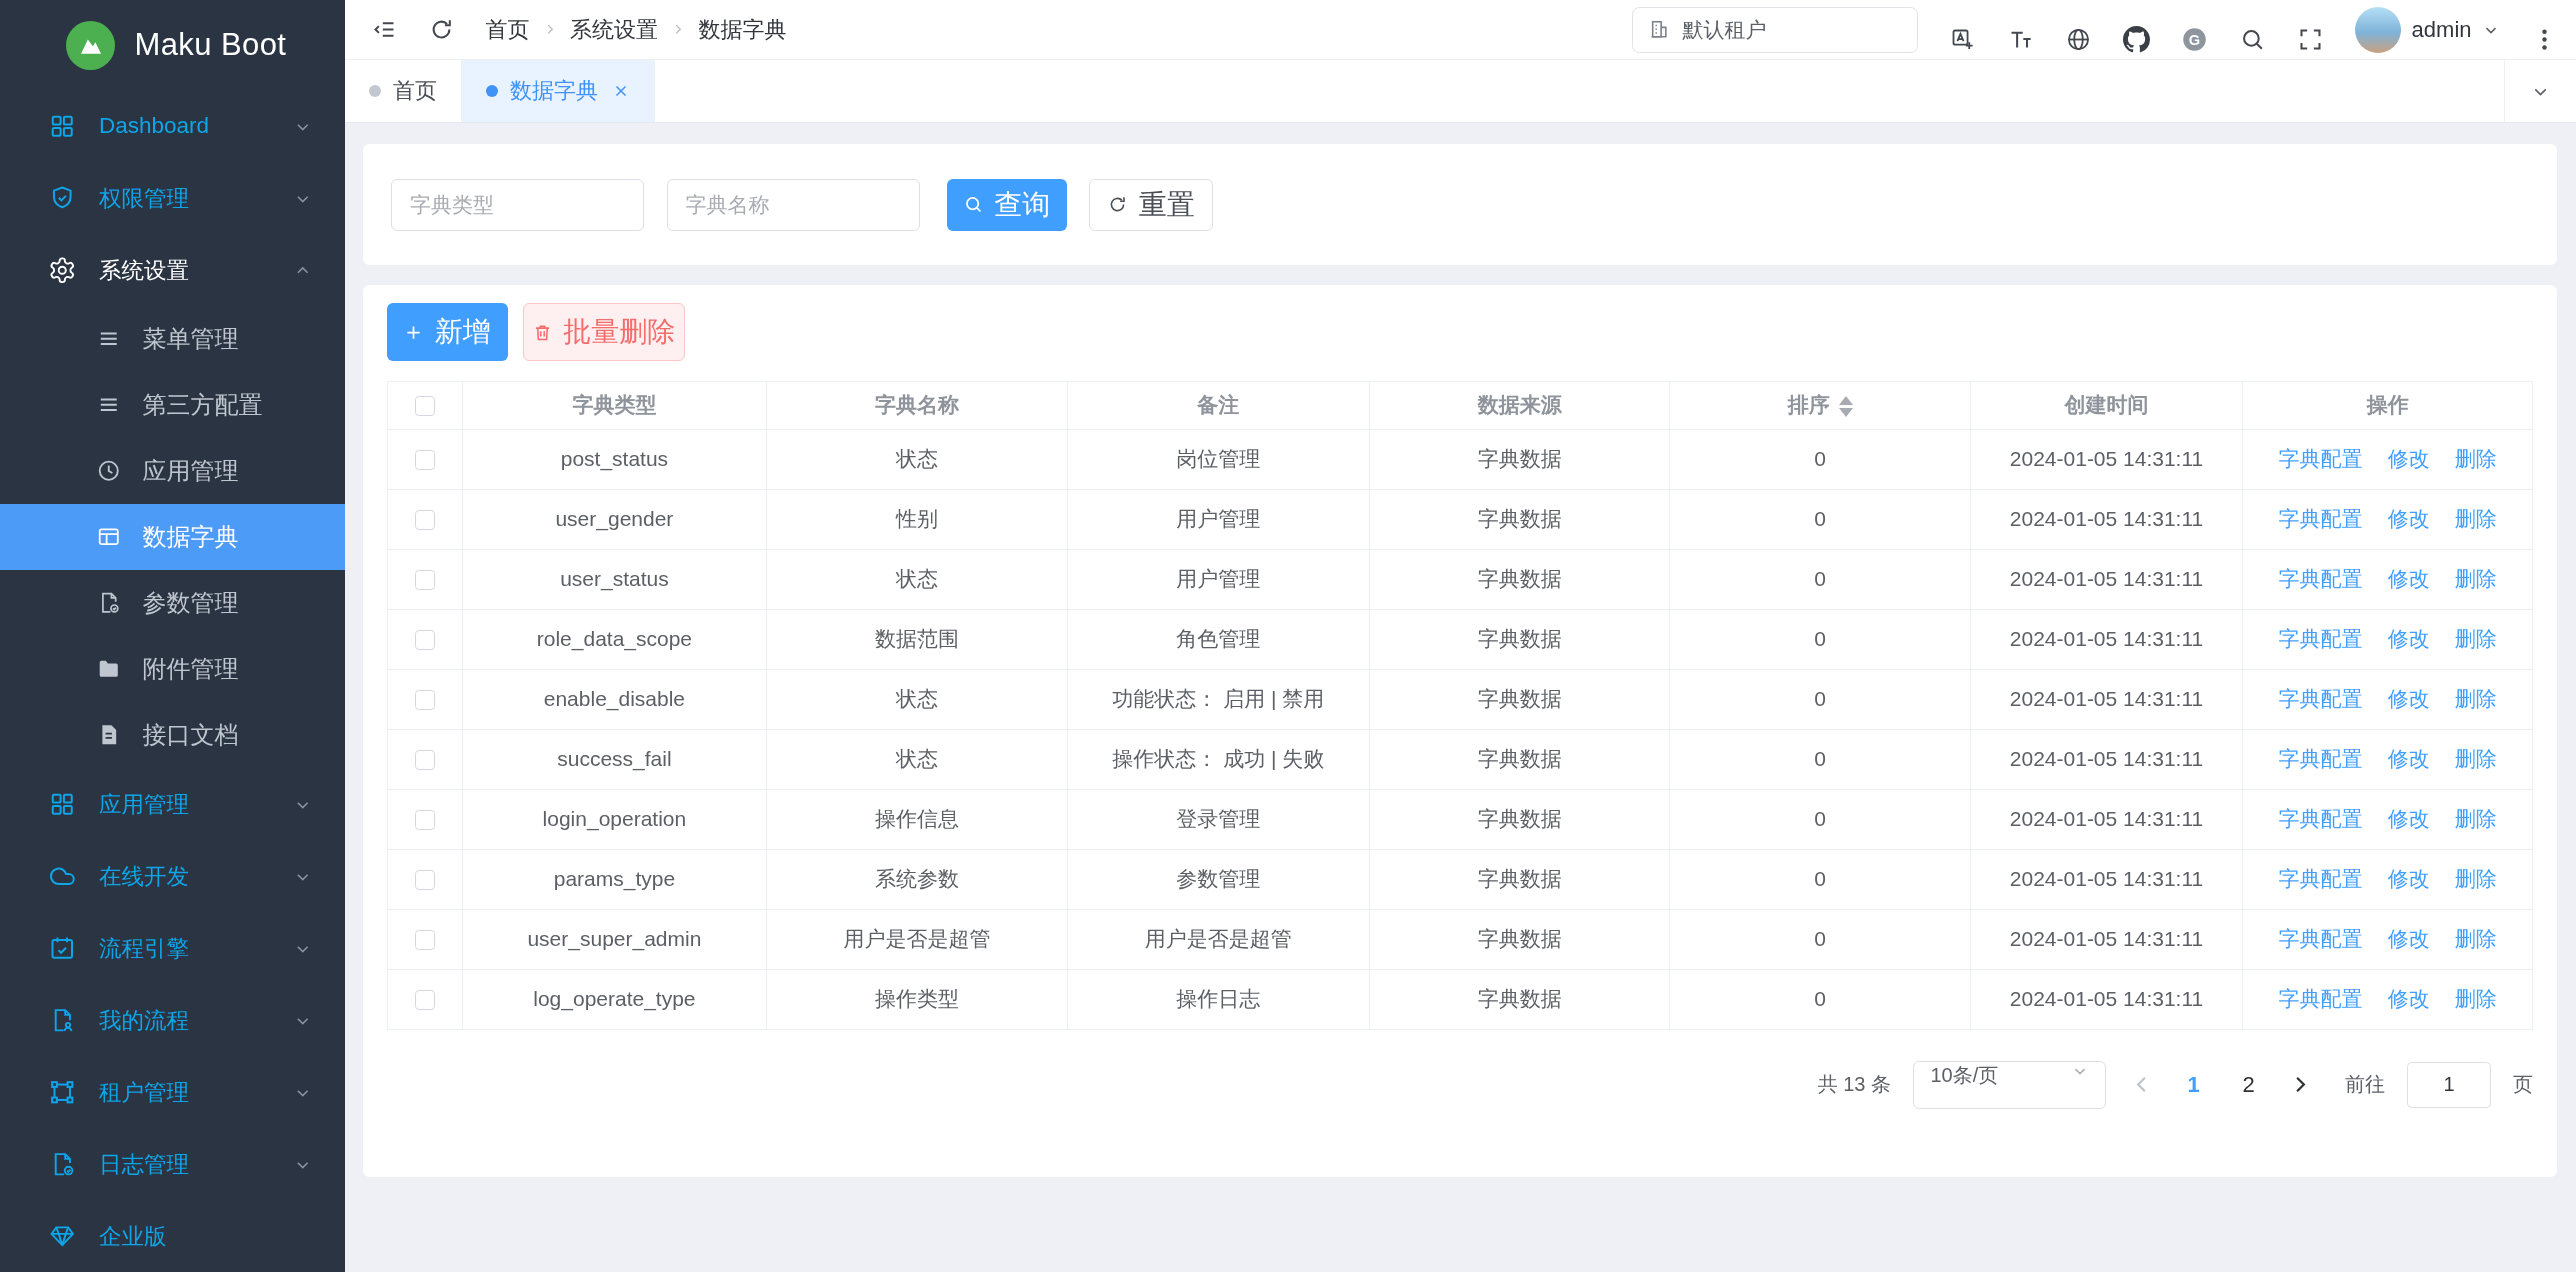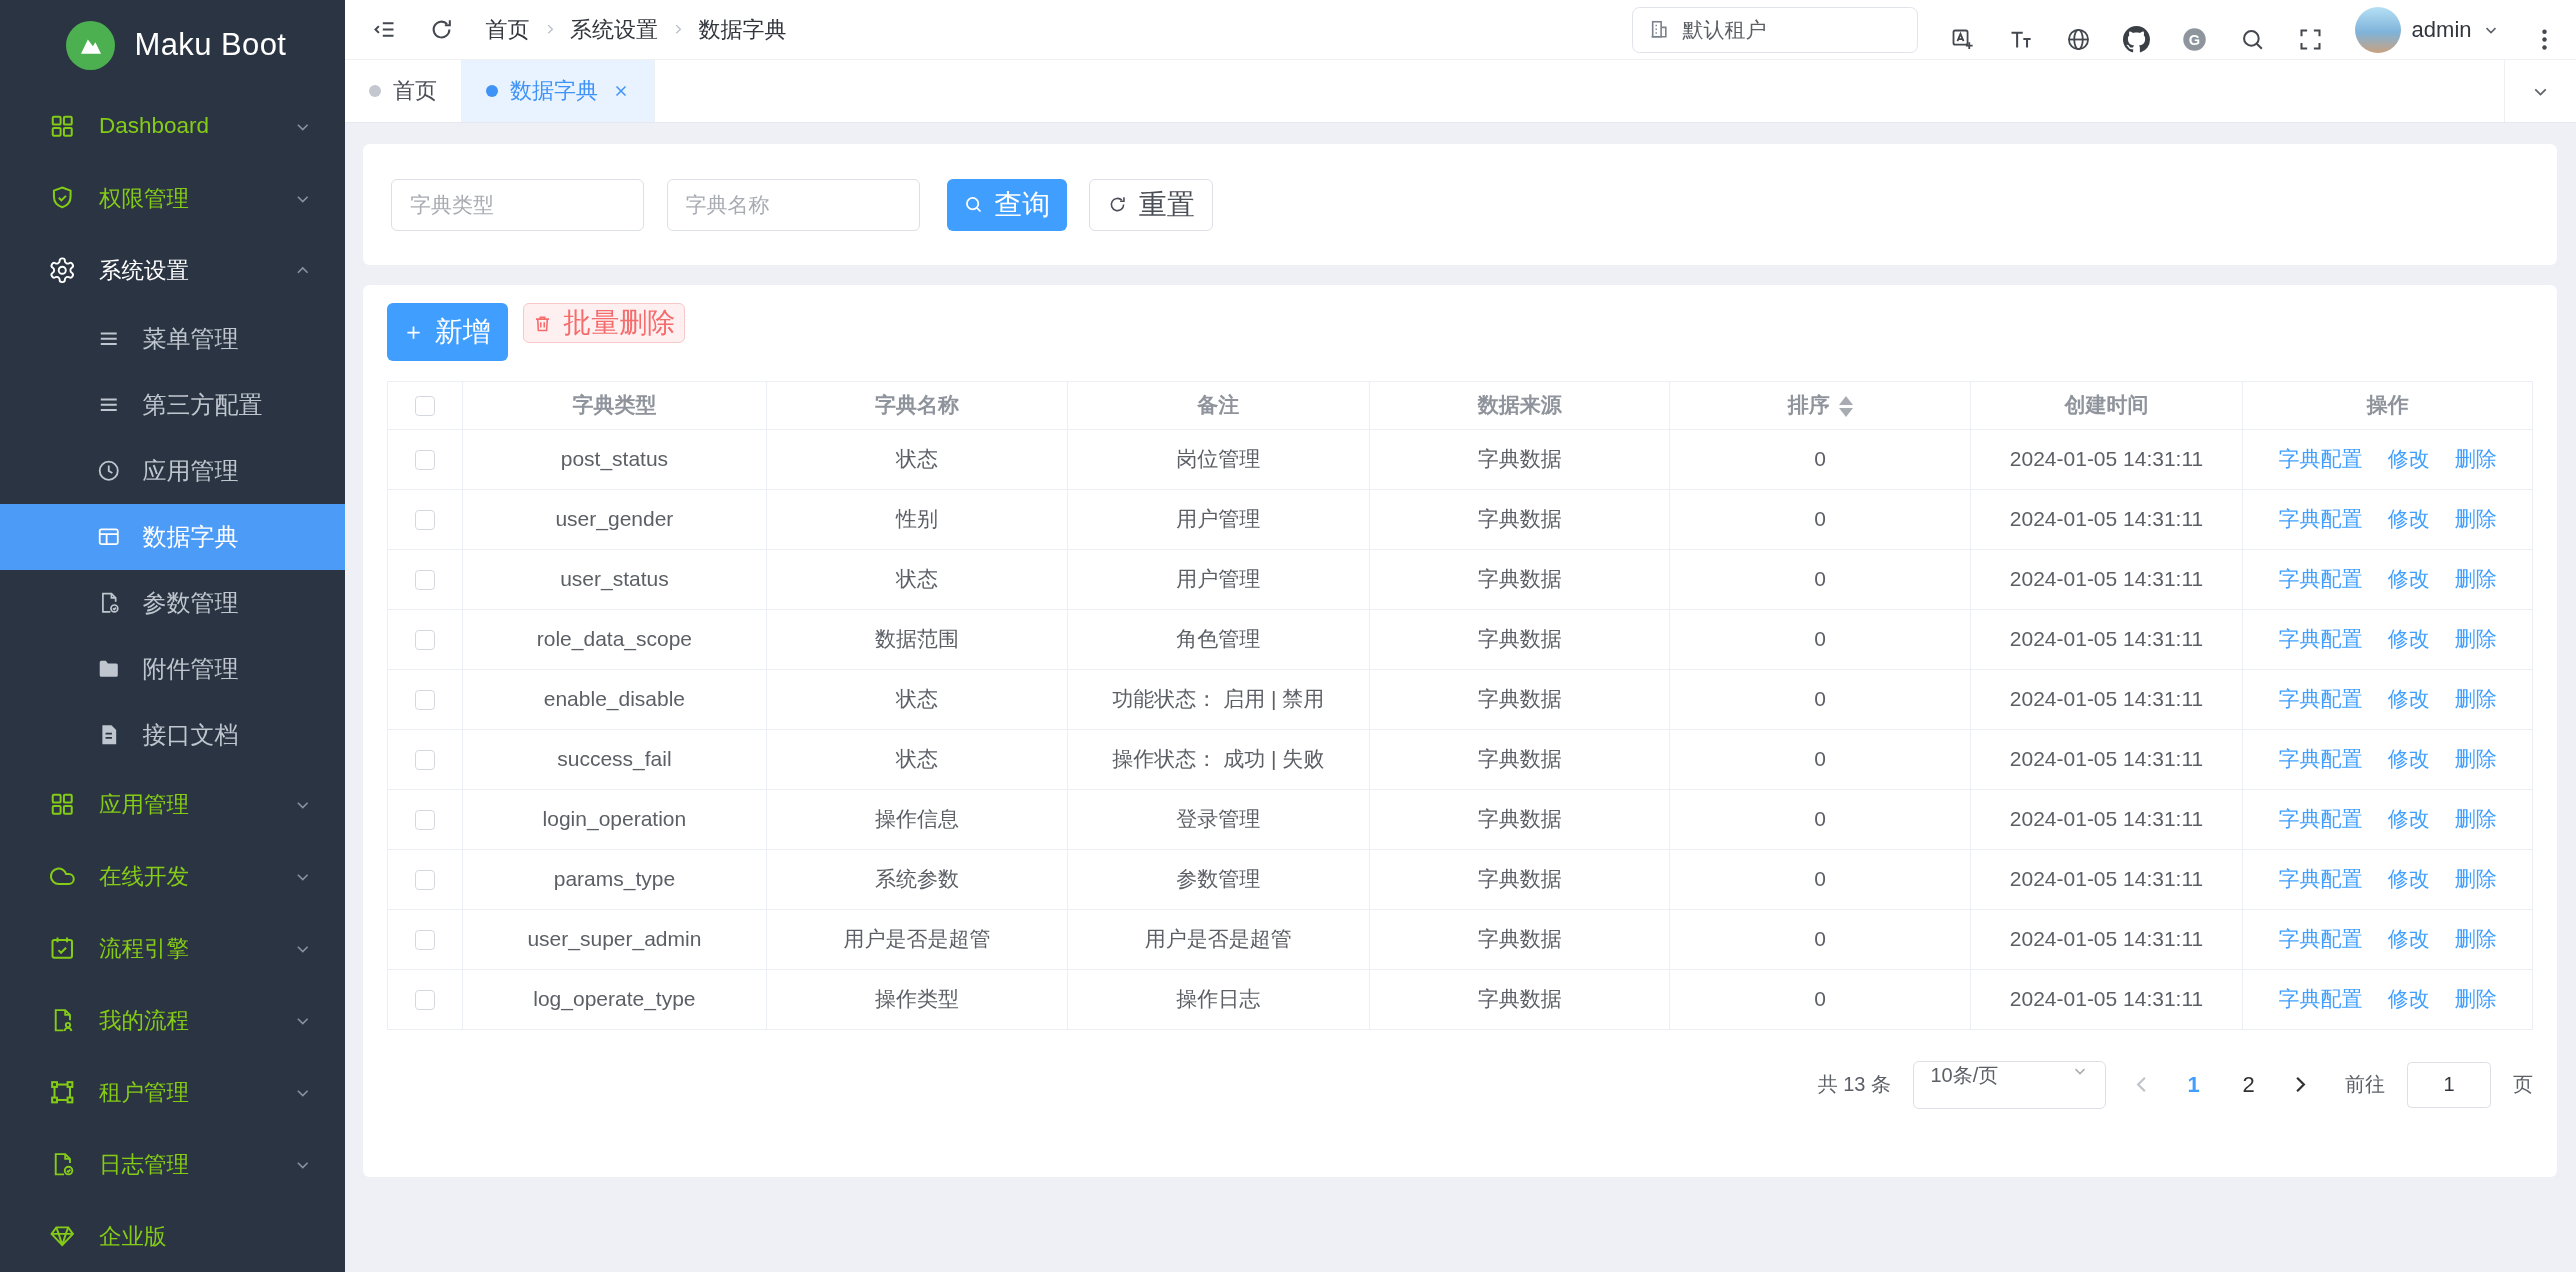"Dashboard" .s-item { color: #84cc16 -> #0ea5e9 }
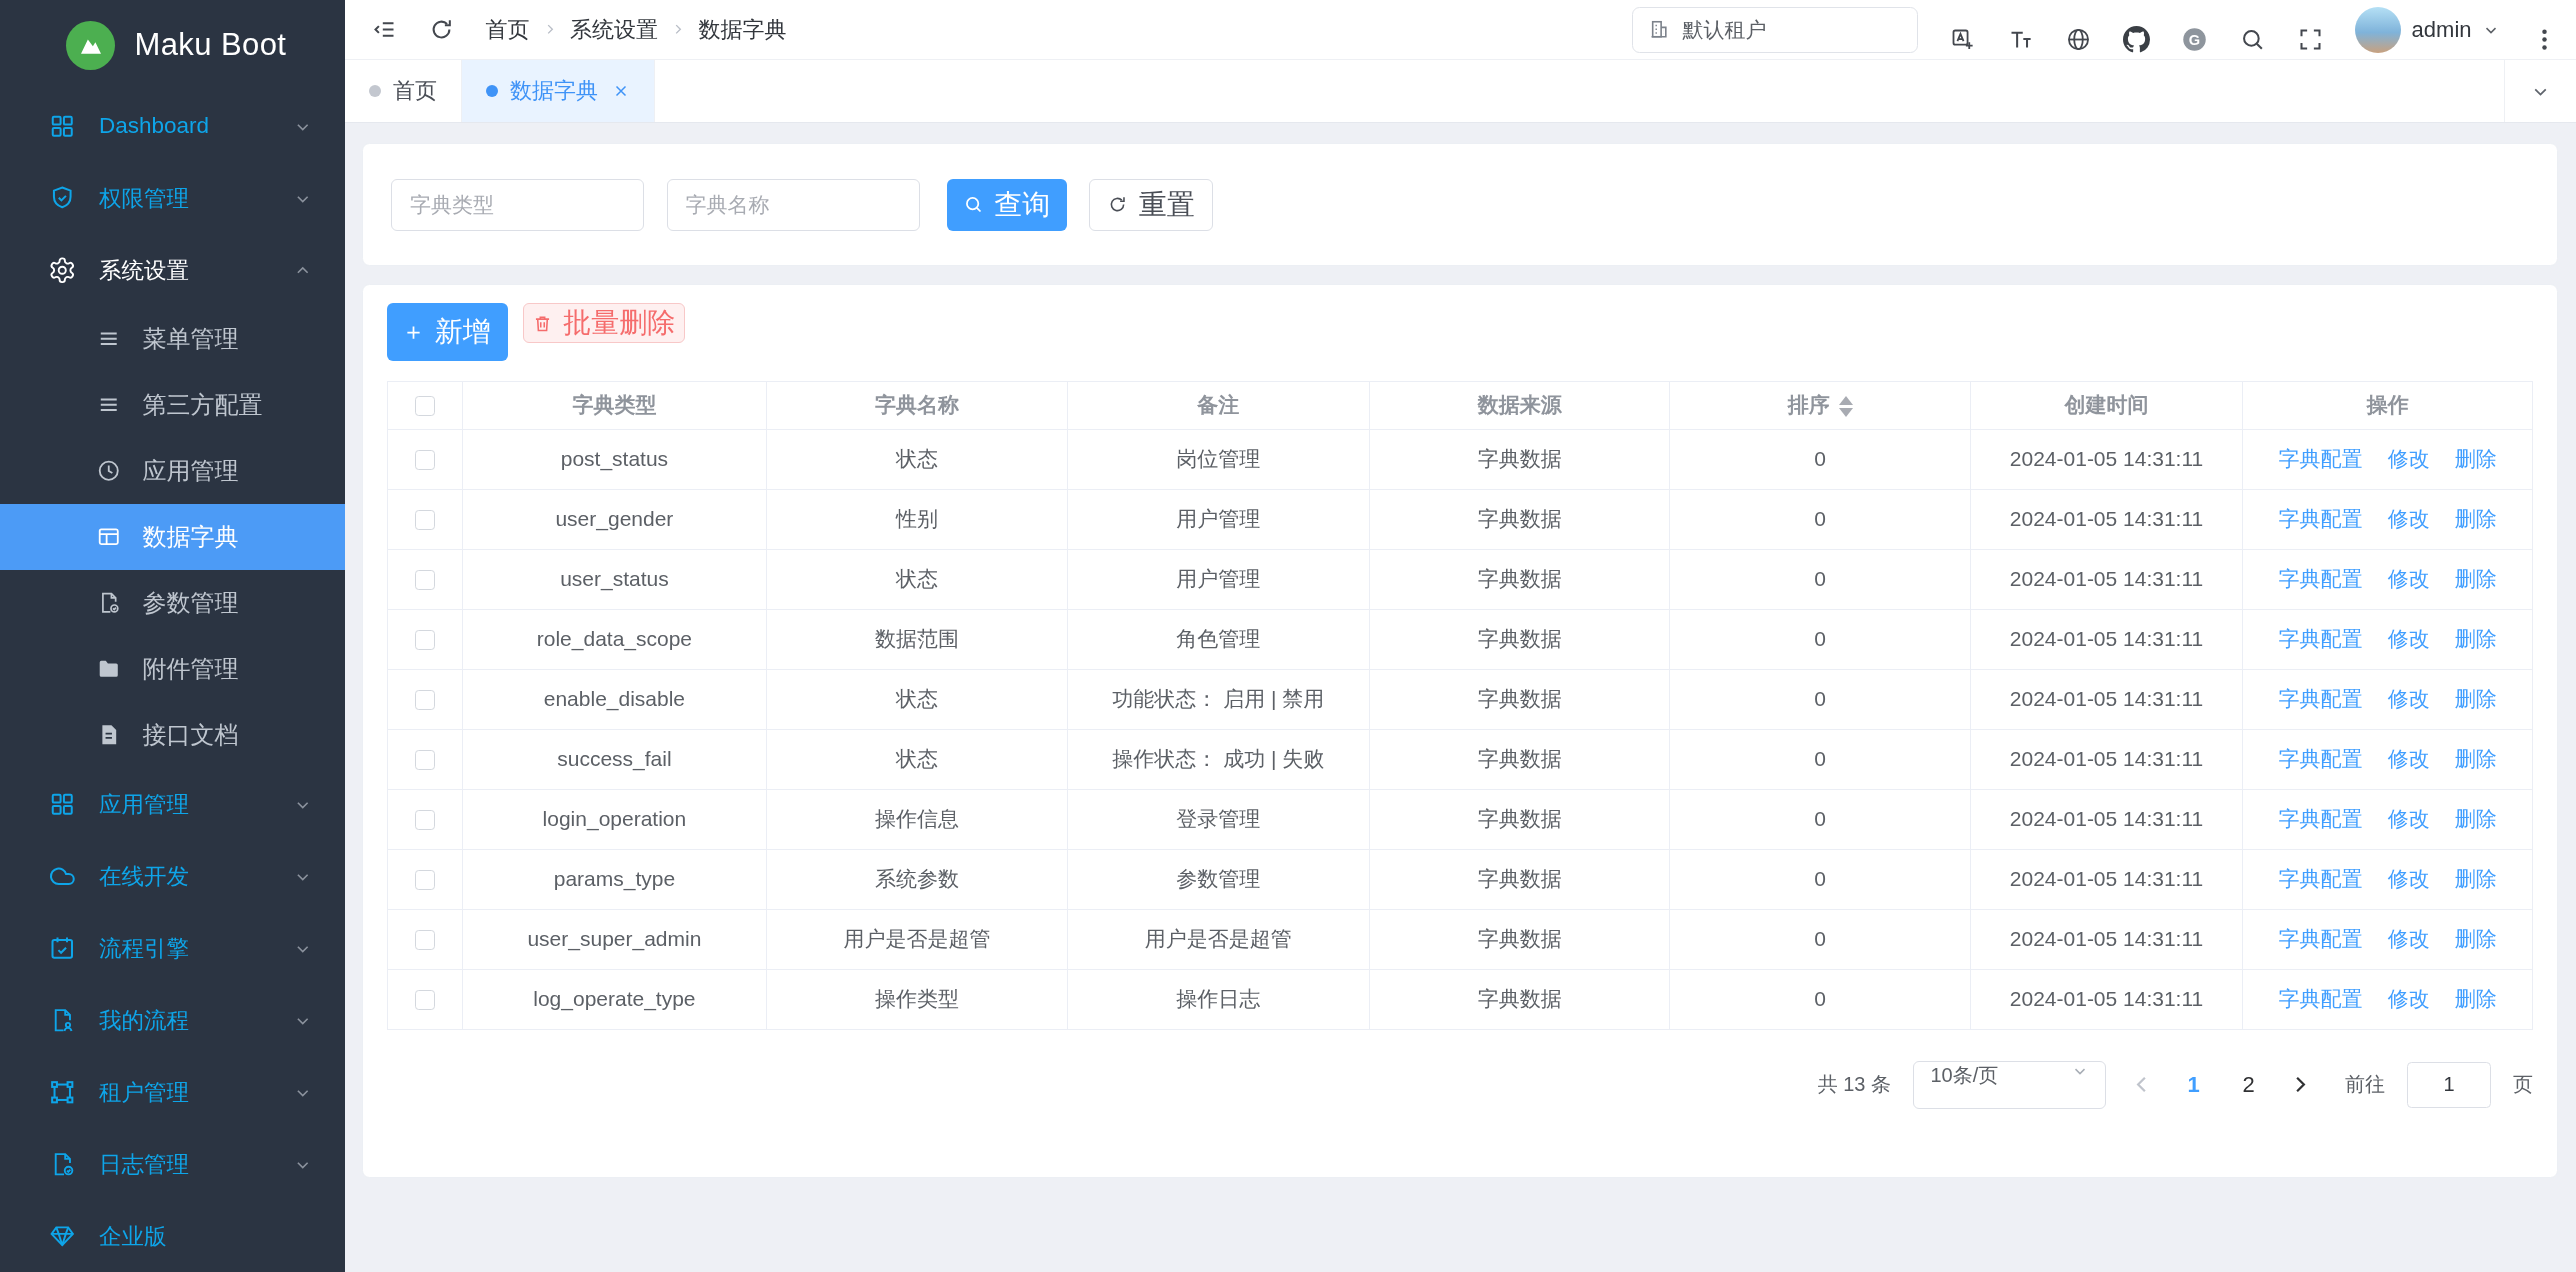"批量删除" .batch-btn { height: 40px -> 58px }
